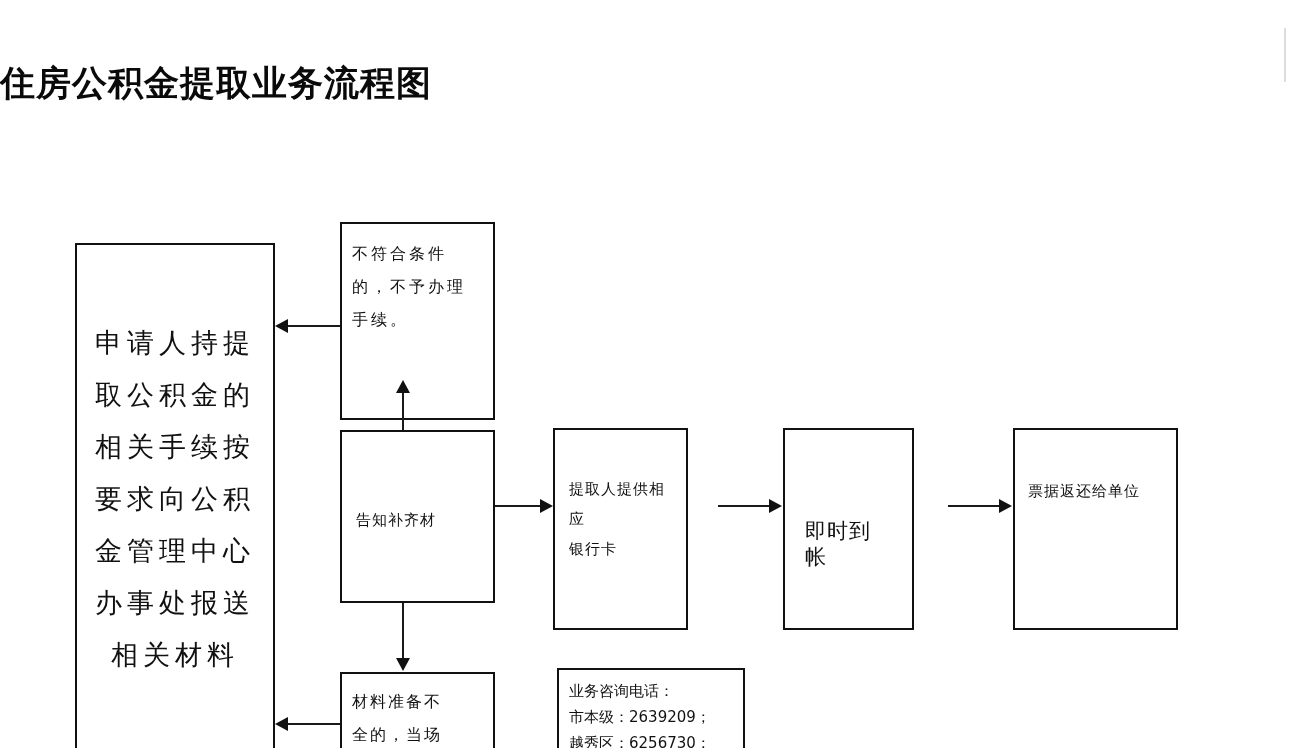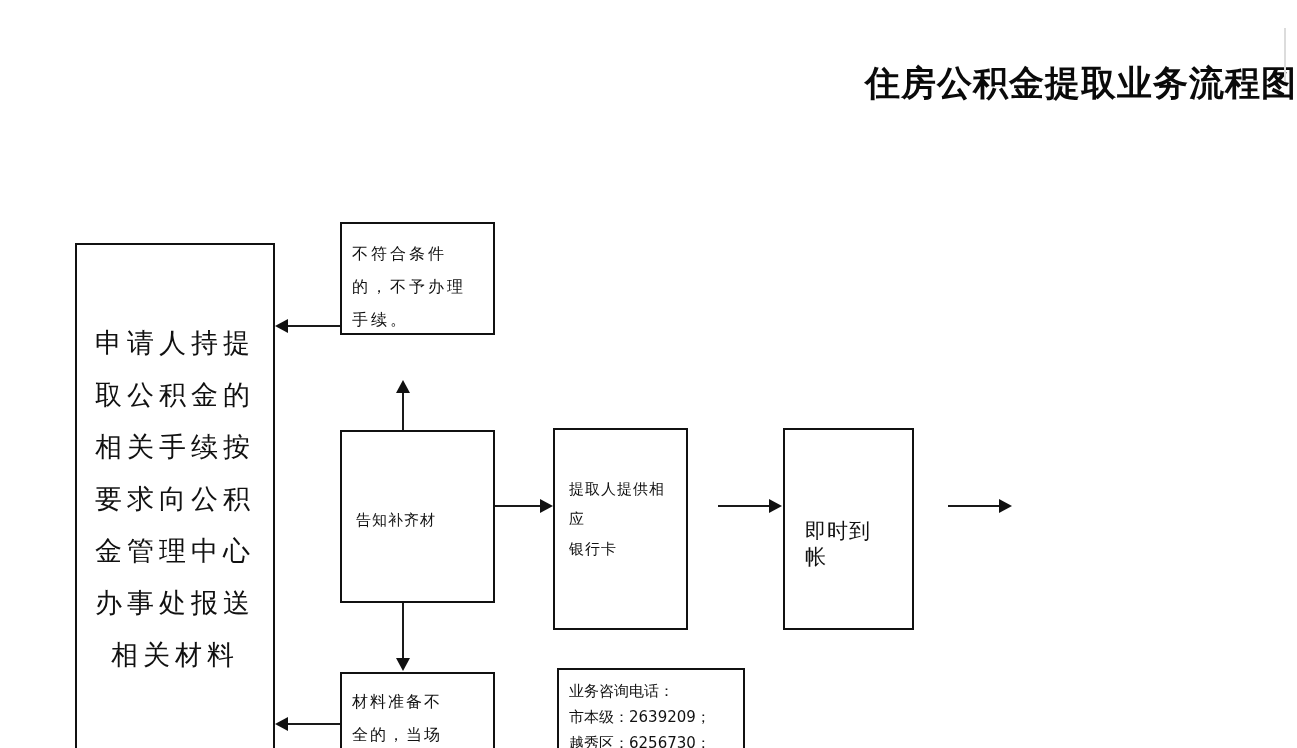"住房公积金提取业务流程图" #doc-title { text-align: right -> left }
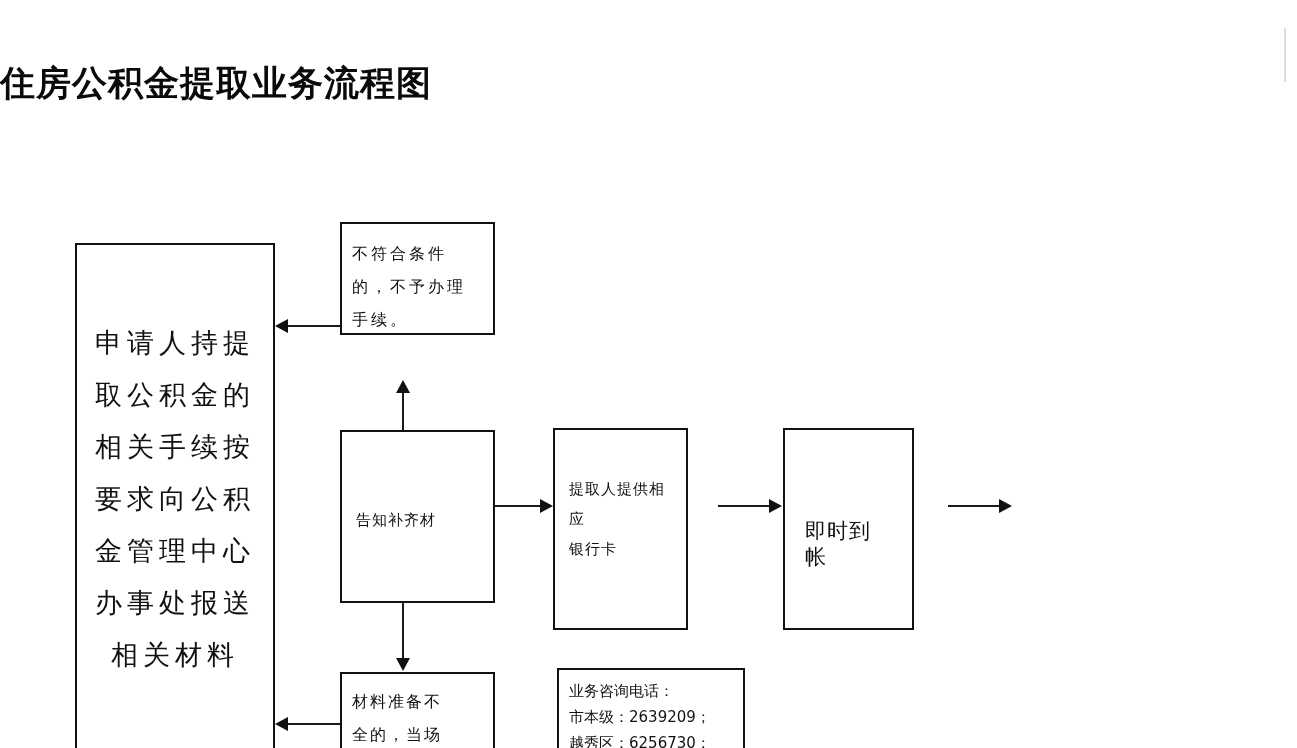"不符合条件" #box-reject { height: 113px -> 198px }
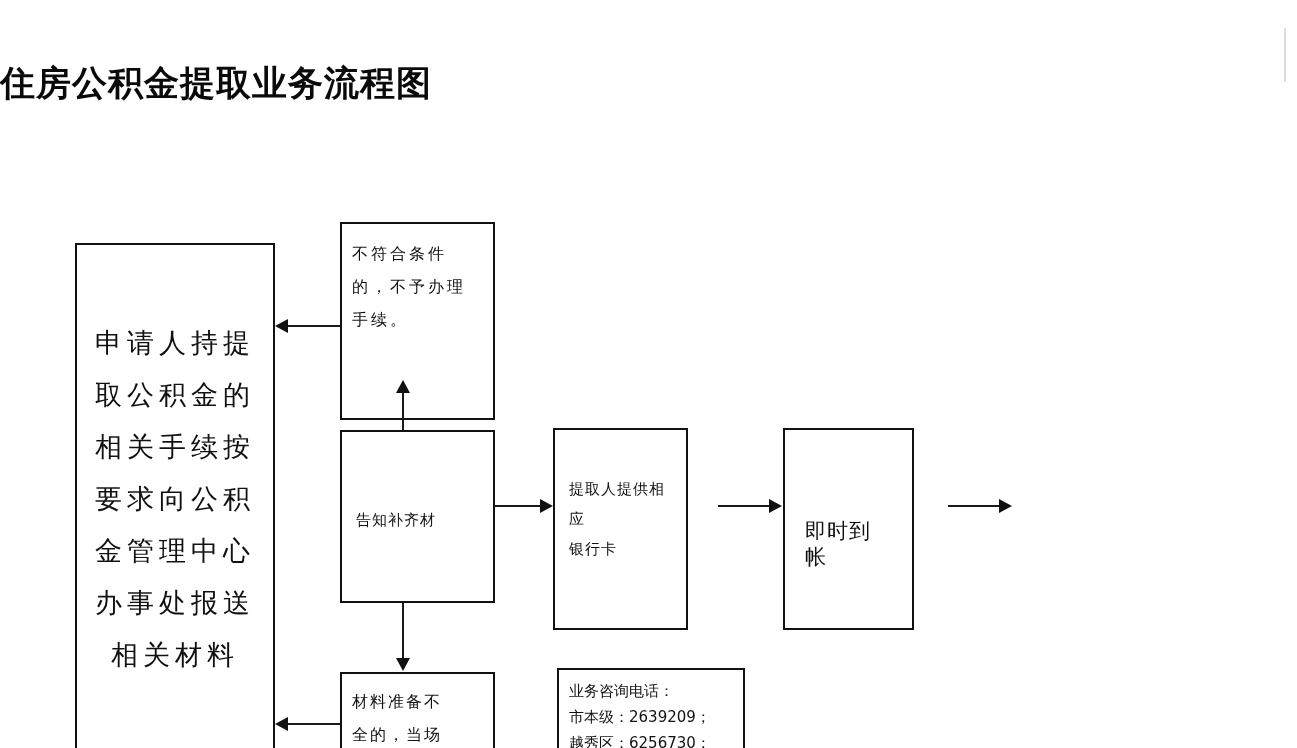"票据返还给单位" div.fbox { html: none -> <div> <div>票据返还给单位</div> </div> }
